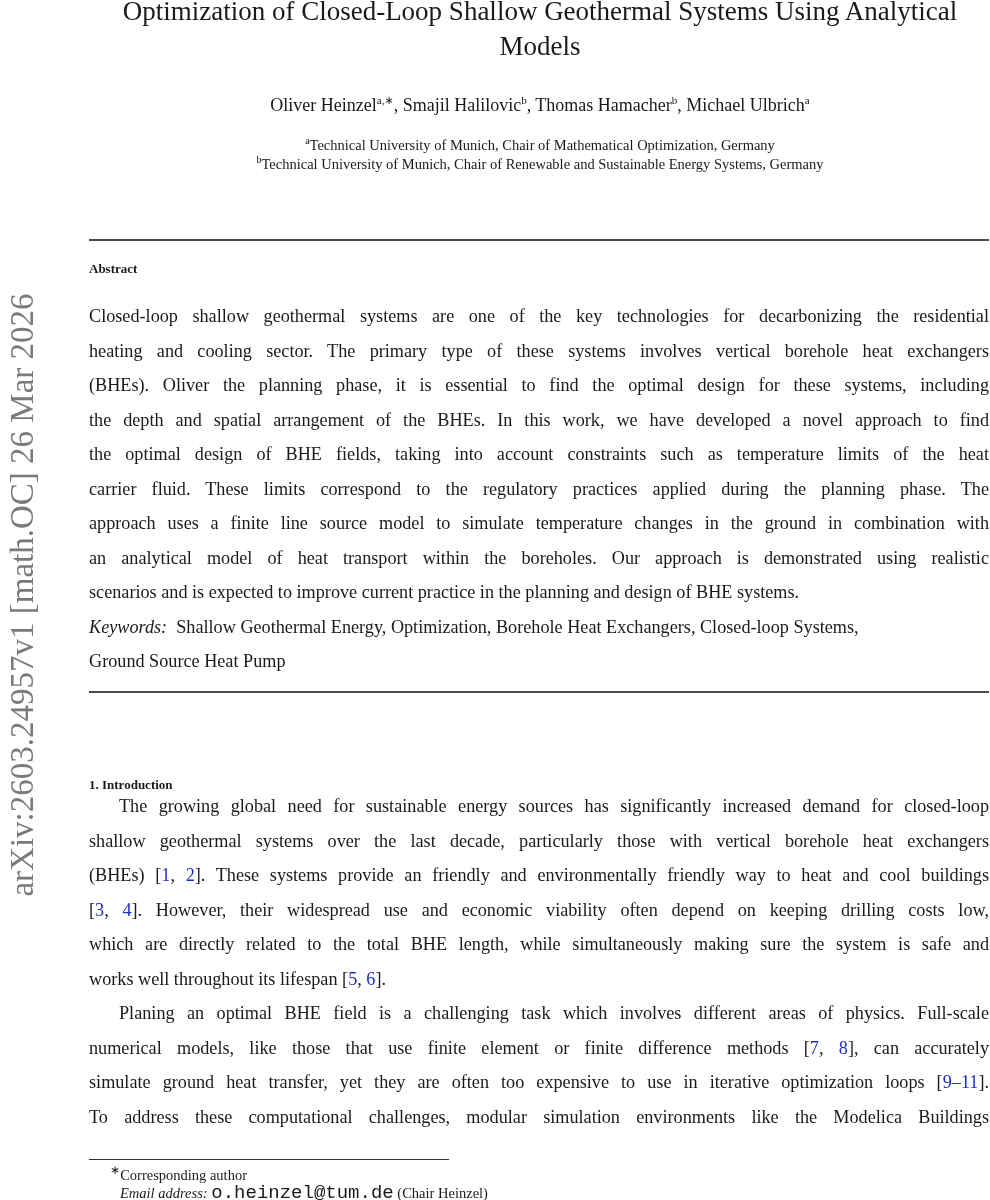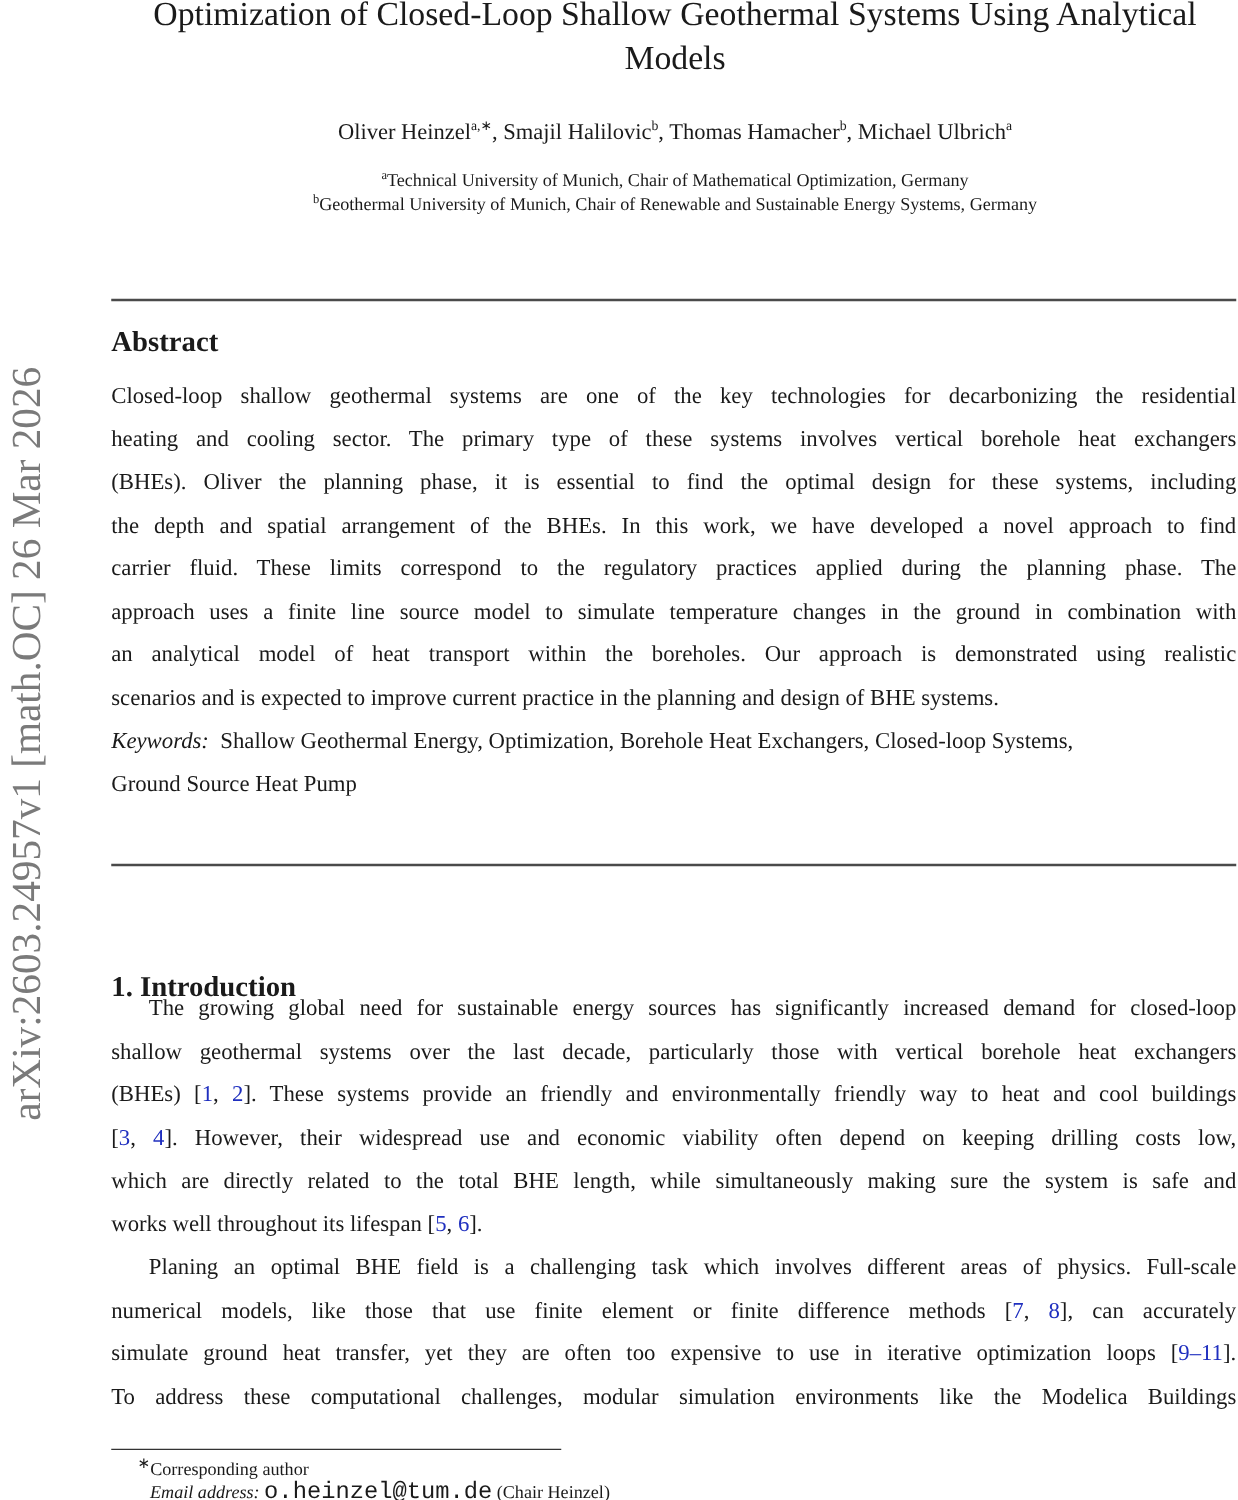"Geothermal University of Munich, Chair" span { text: Geothermal -> Technical }
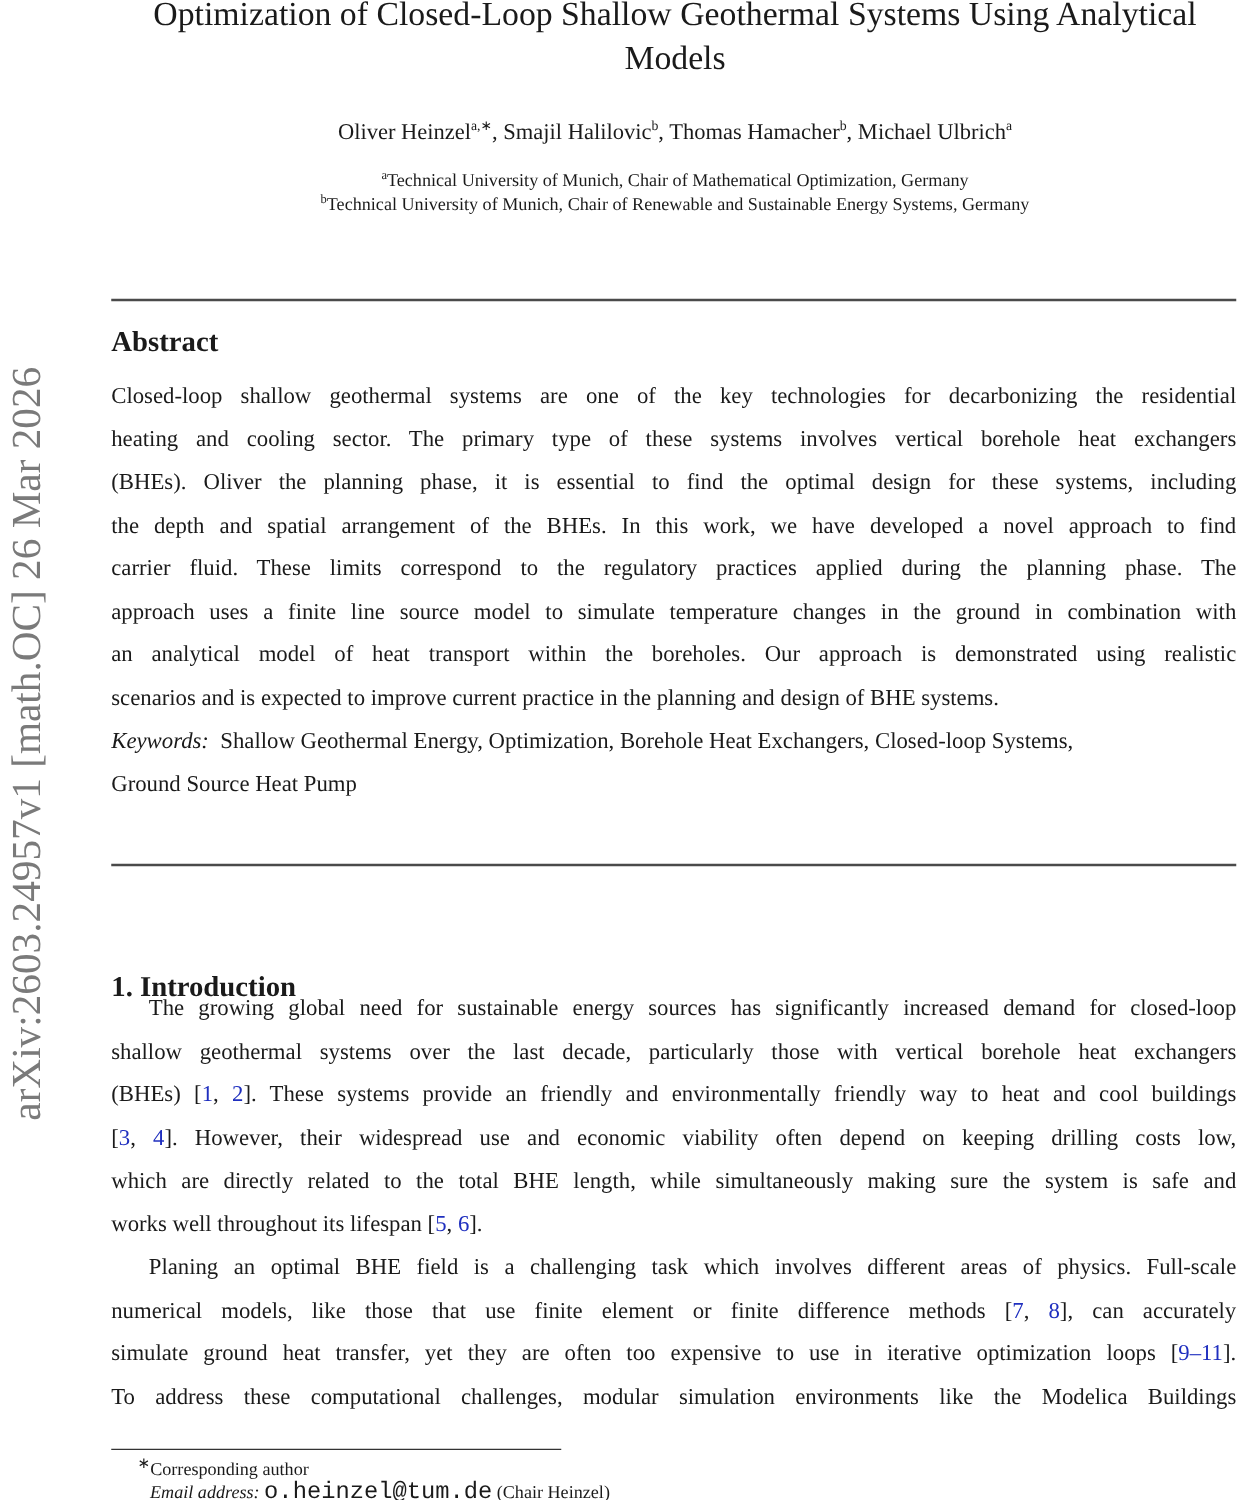"Abstract" .heading { font-size: 23px -> 13px }
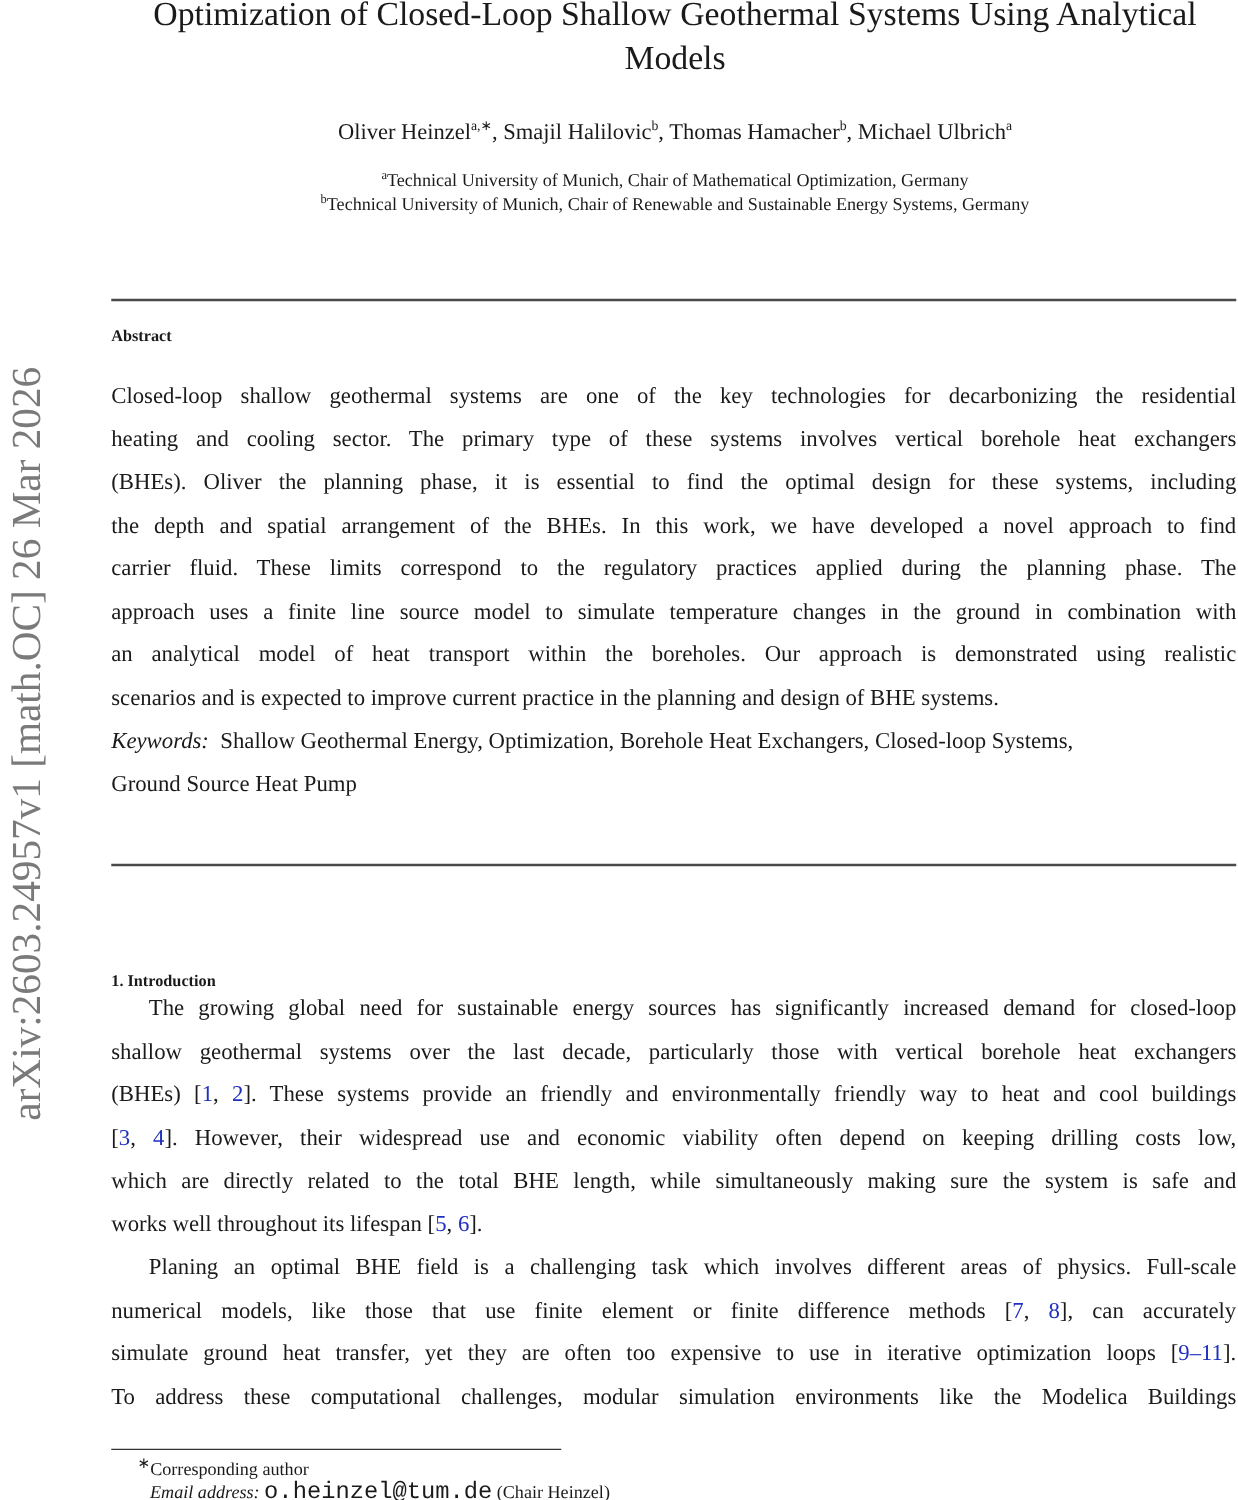"the optimal design of BHE" span.line { html: none -> <span>the optimal design of BHE fields, taking into account constraints such as temperature limits of the heat</span> }
